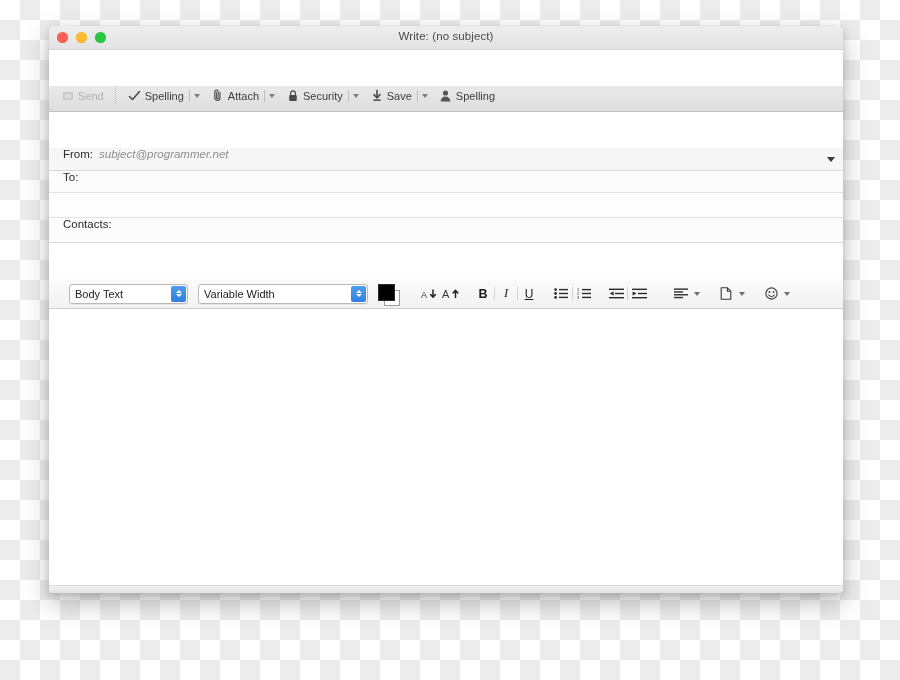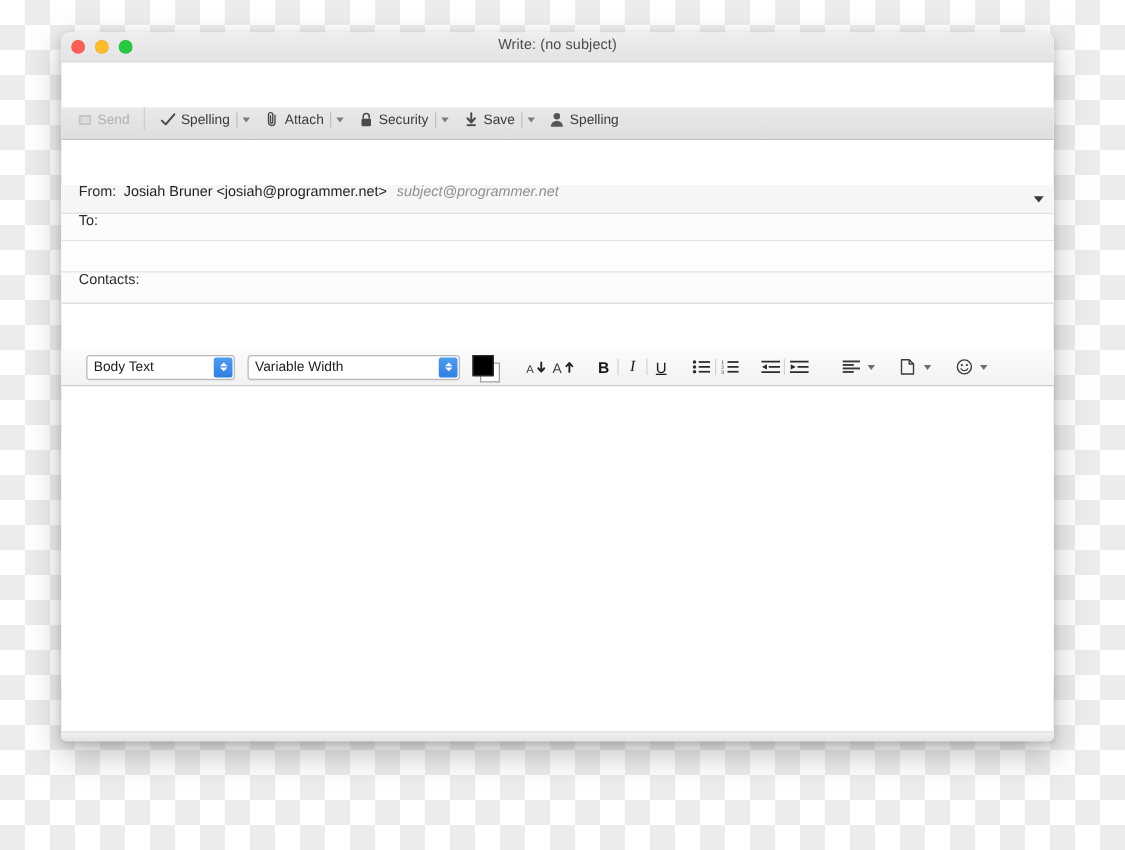"Josiah Bruner <josiah@programmer.net>" span.from-value { html: <span>Josiah Bruner &lt;josiah@programmer.net&gt;</span> -> none }
